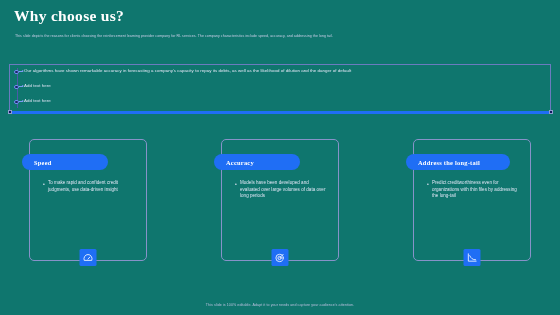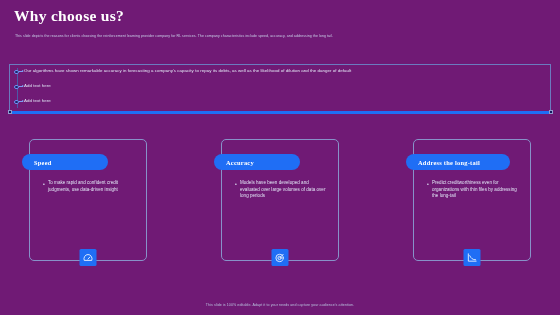"Why choose us?" .slide { background: #701a75 -> #0f766e }
